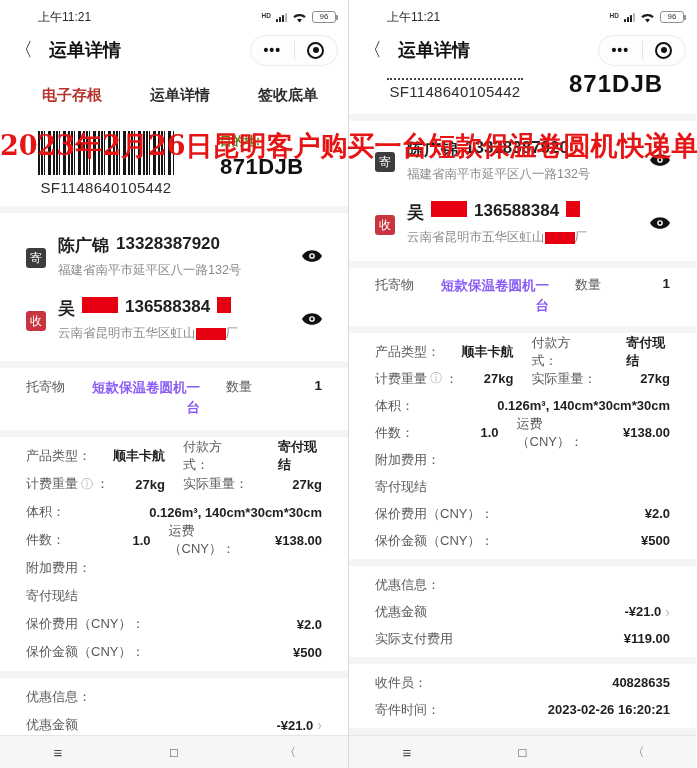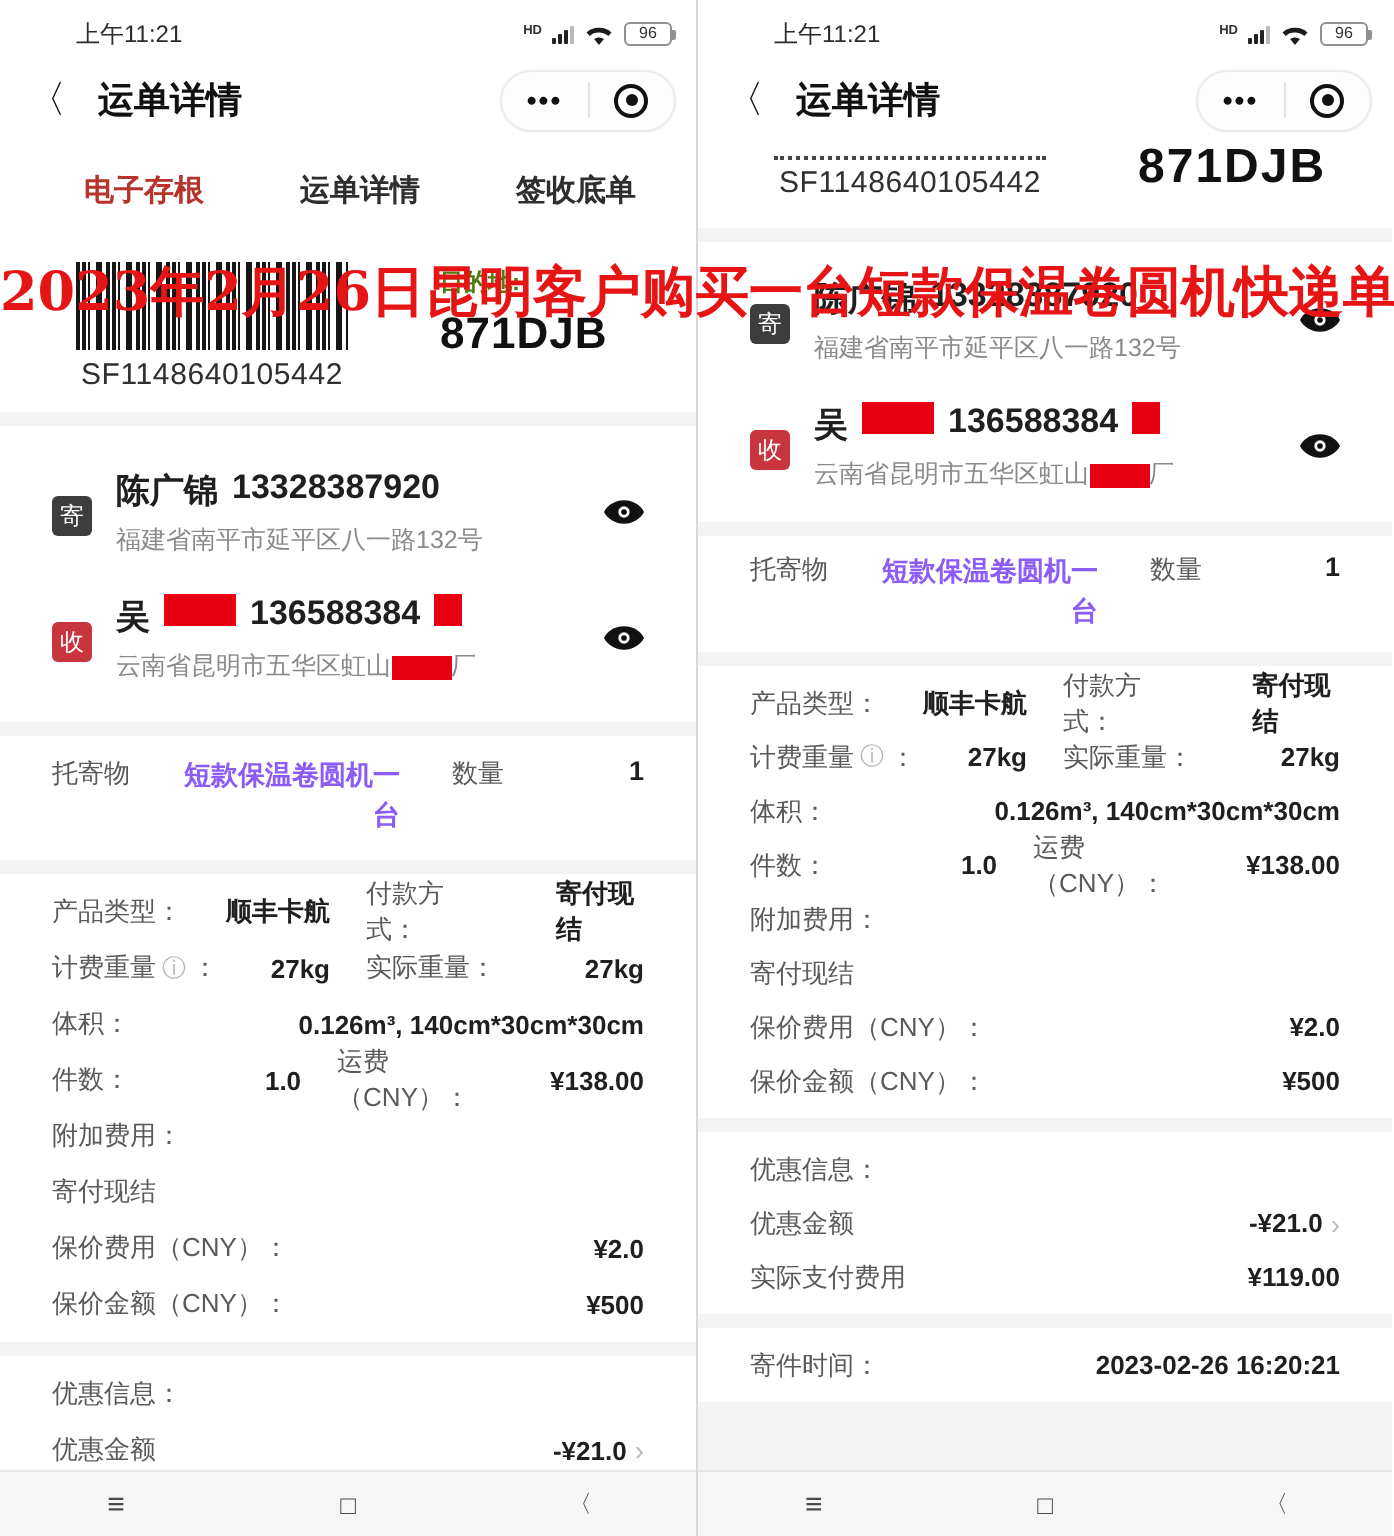"收件员：" div.kv-row { html: none -> <div> <span>收件员：</span> <span>40828635</span> </div> }
